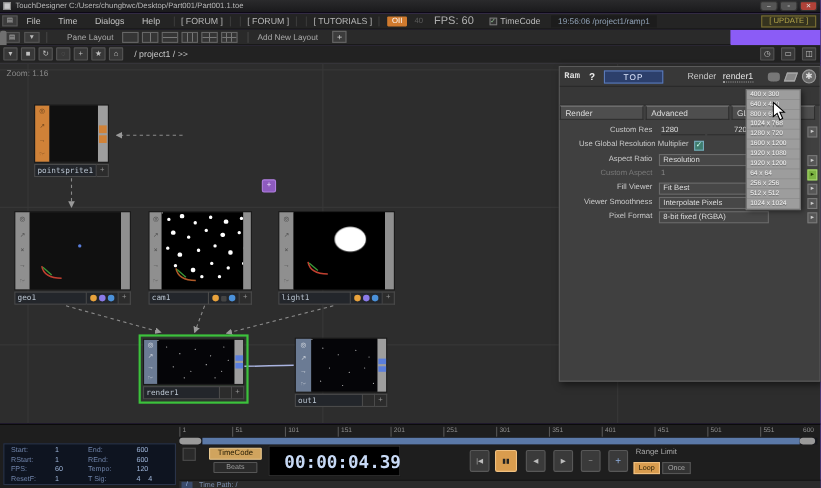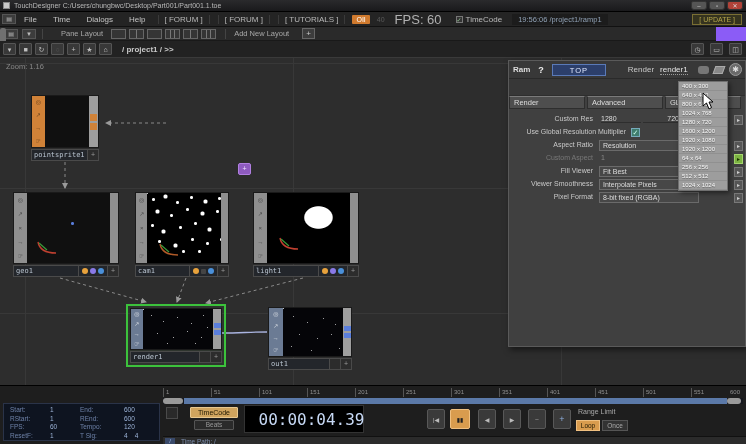"FPS: 60" .m-fps { font-size: 13px -> 10px }
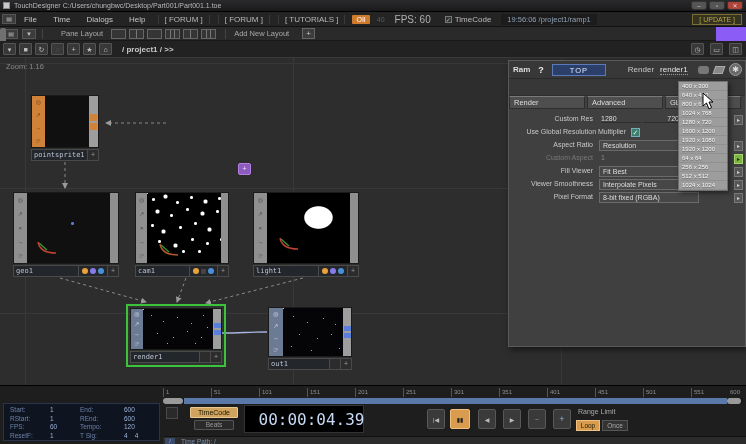"Pane Layout" .layoutbar { width: 716px -> 664px }
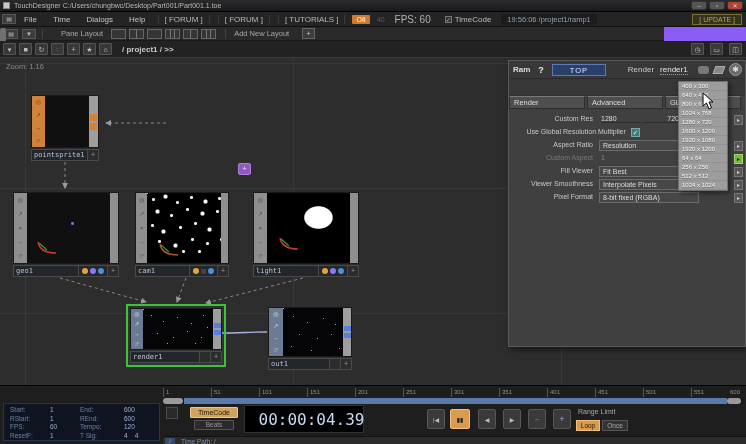"/ project1 / >>" .pb-path { font-weight: bold -> none }
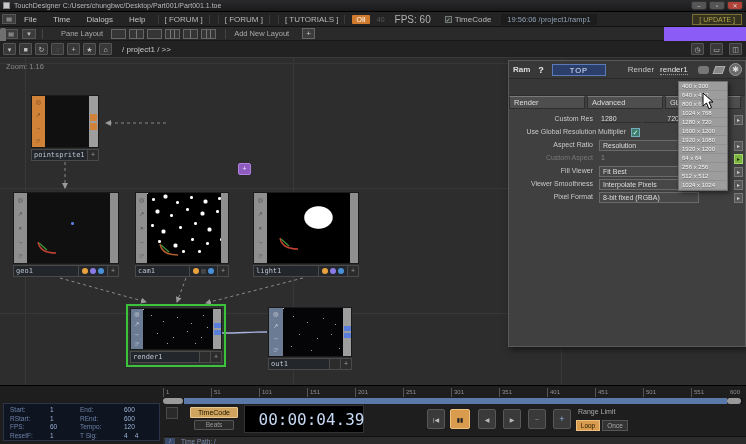"Ram" .p-header .plbl { font-family: none -> Liberation Mono, monospace }
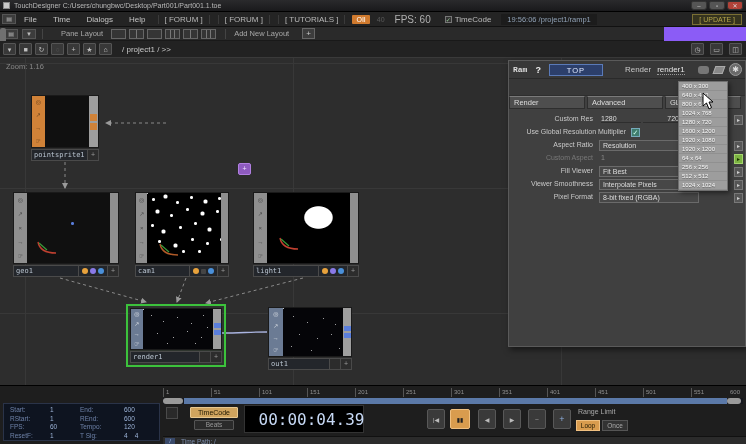"00:00:04.39" .timedisp { font-weight: normal -> bold }
